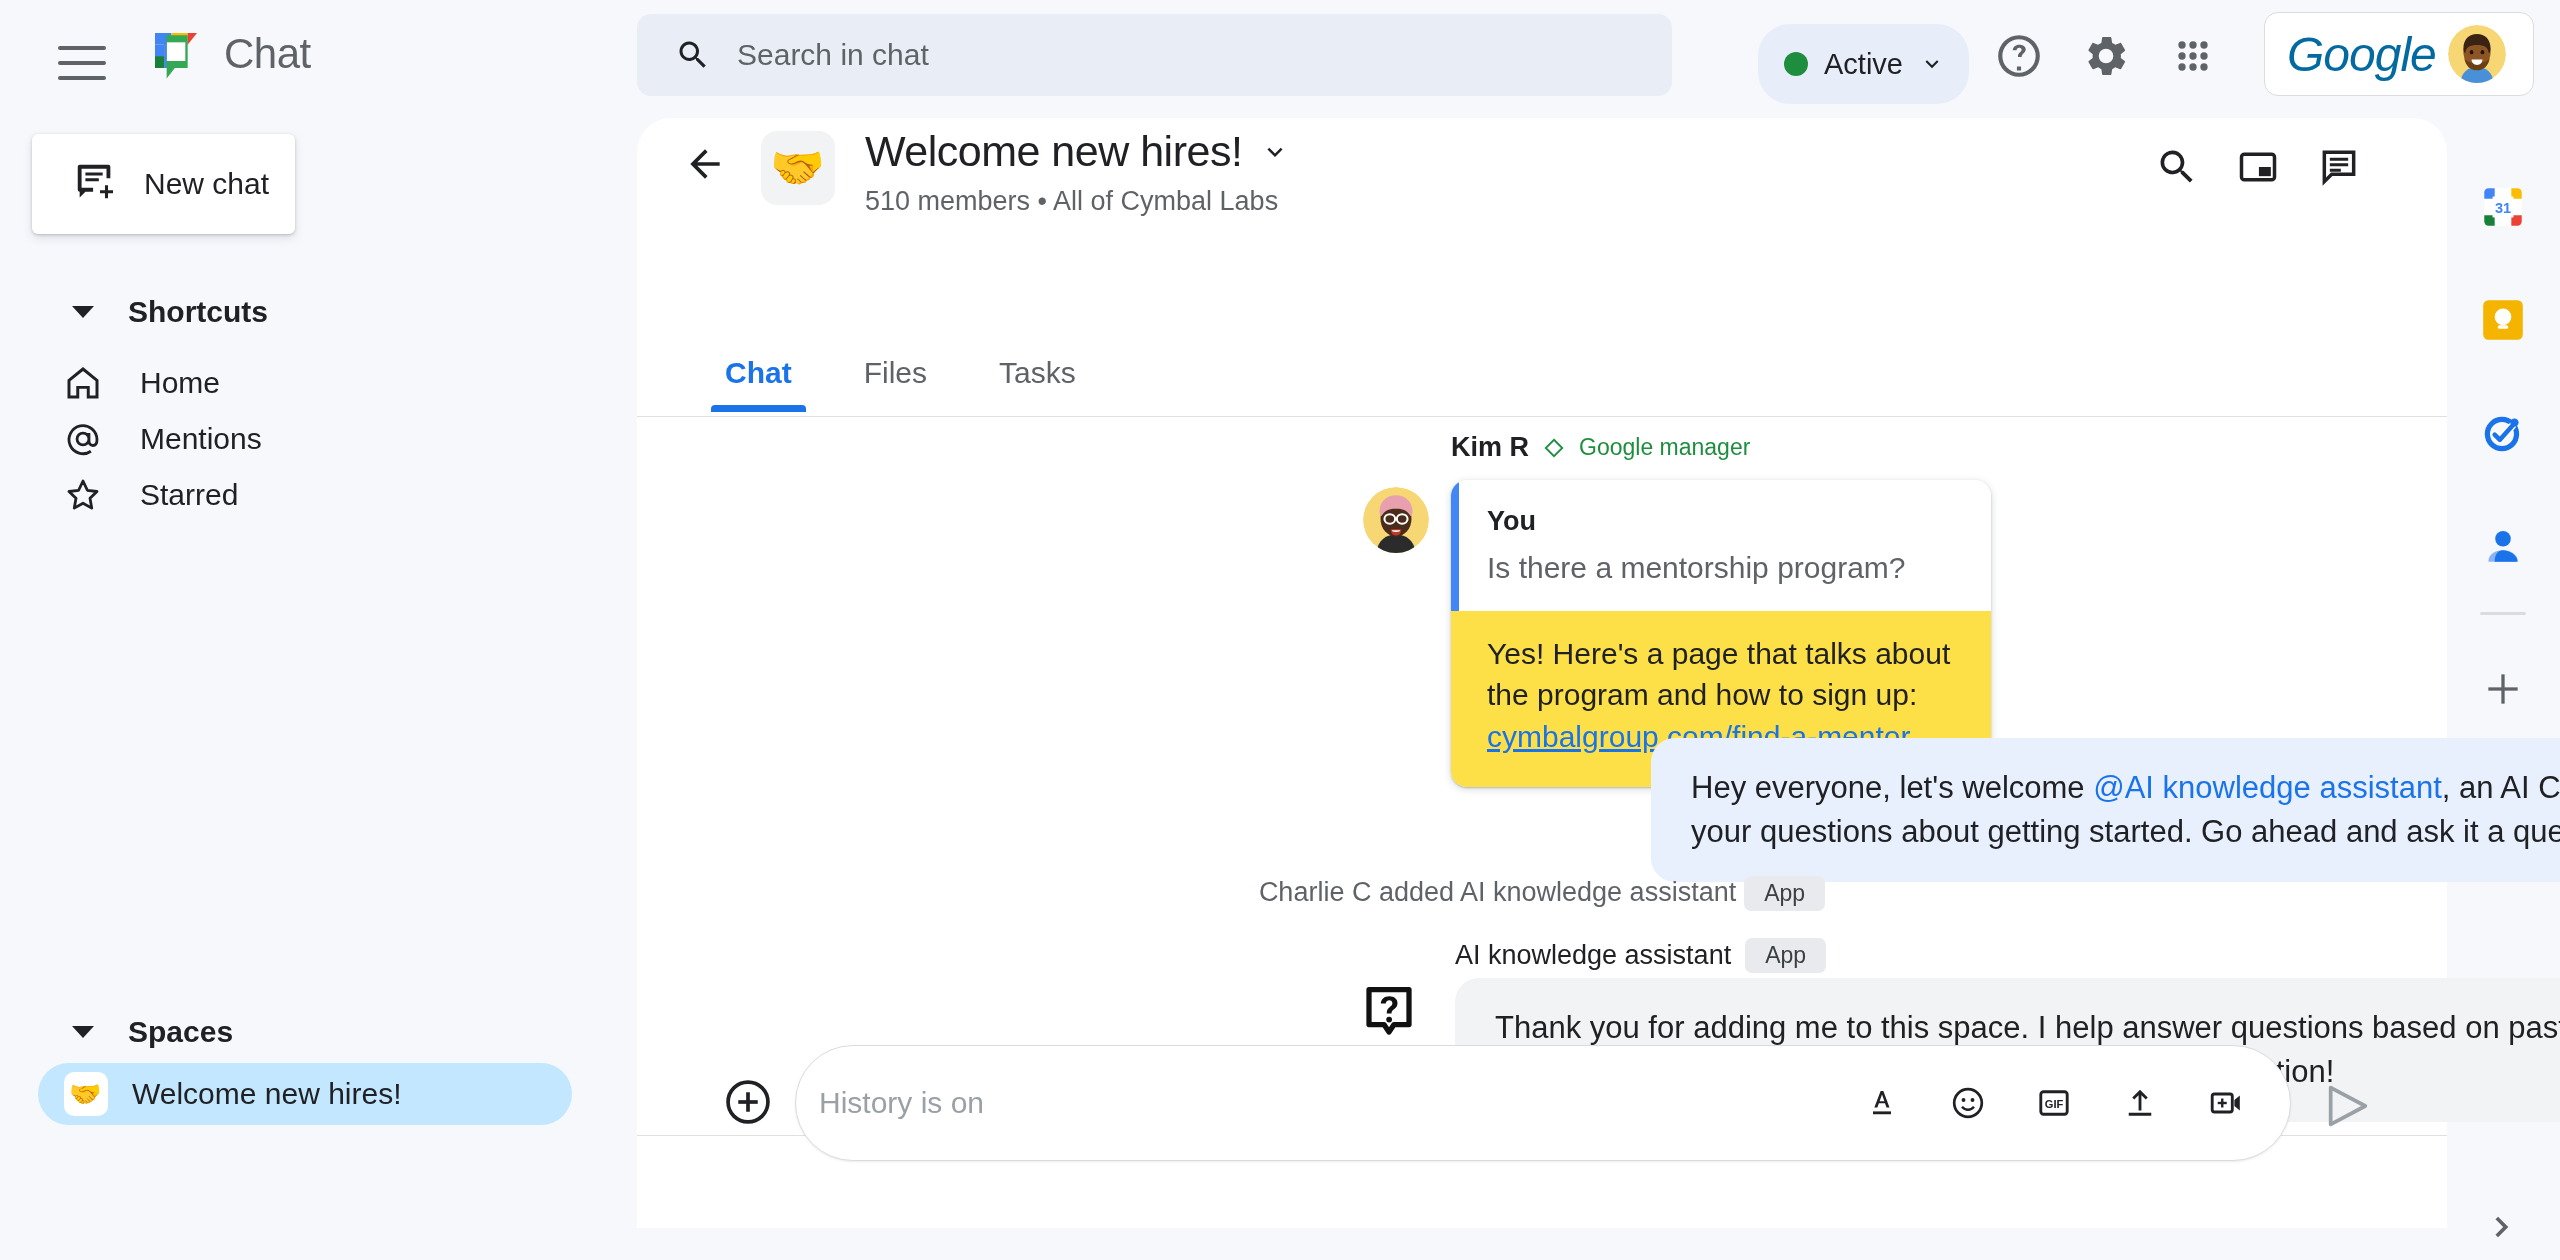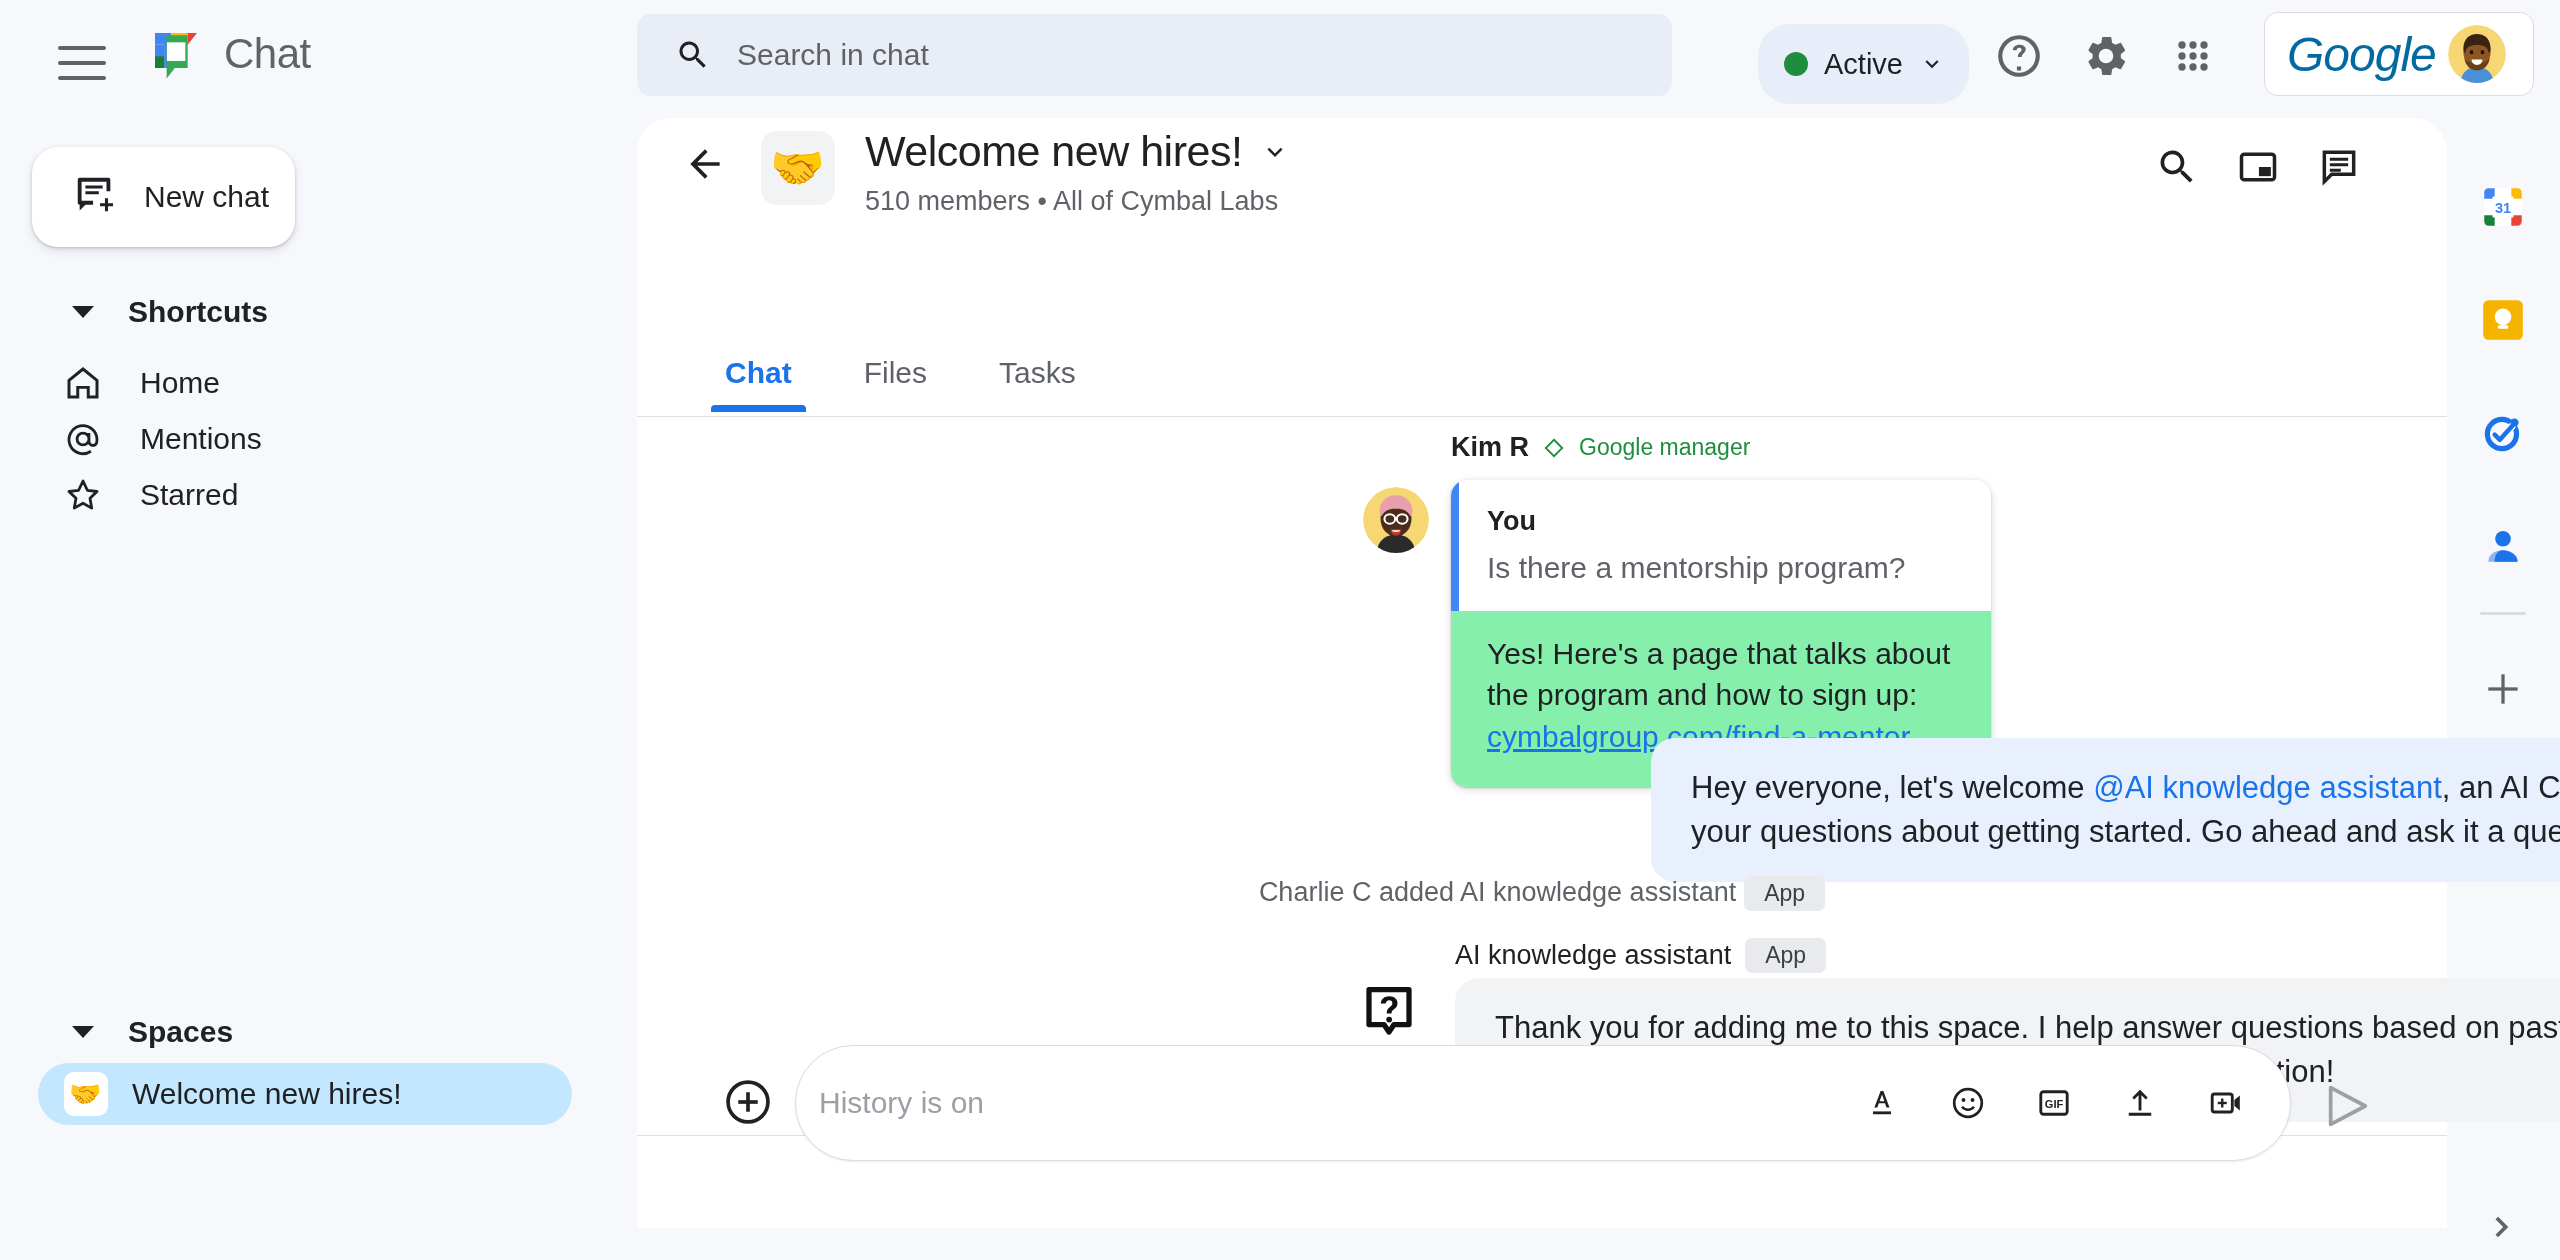"New chat" .newchat { border-radius: 26px -> 6px; top: 22px -> 9px }
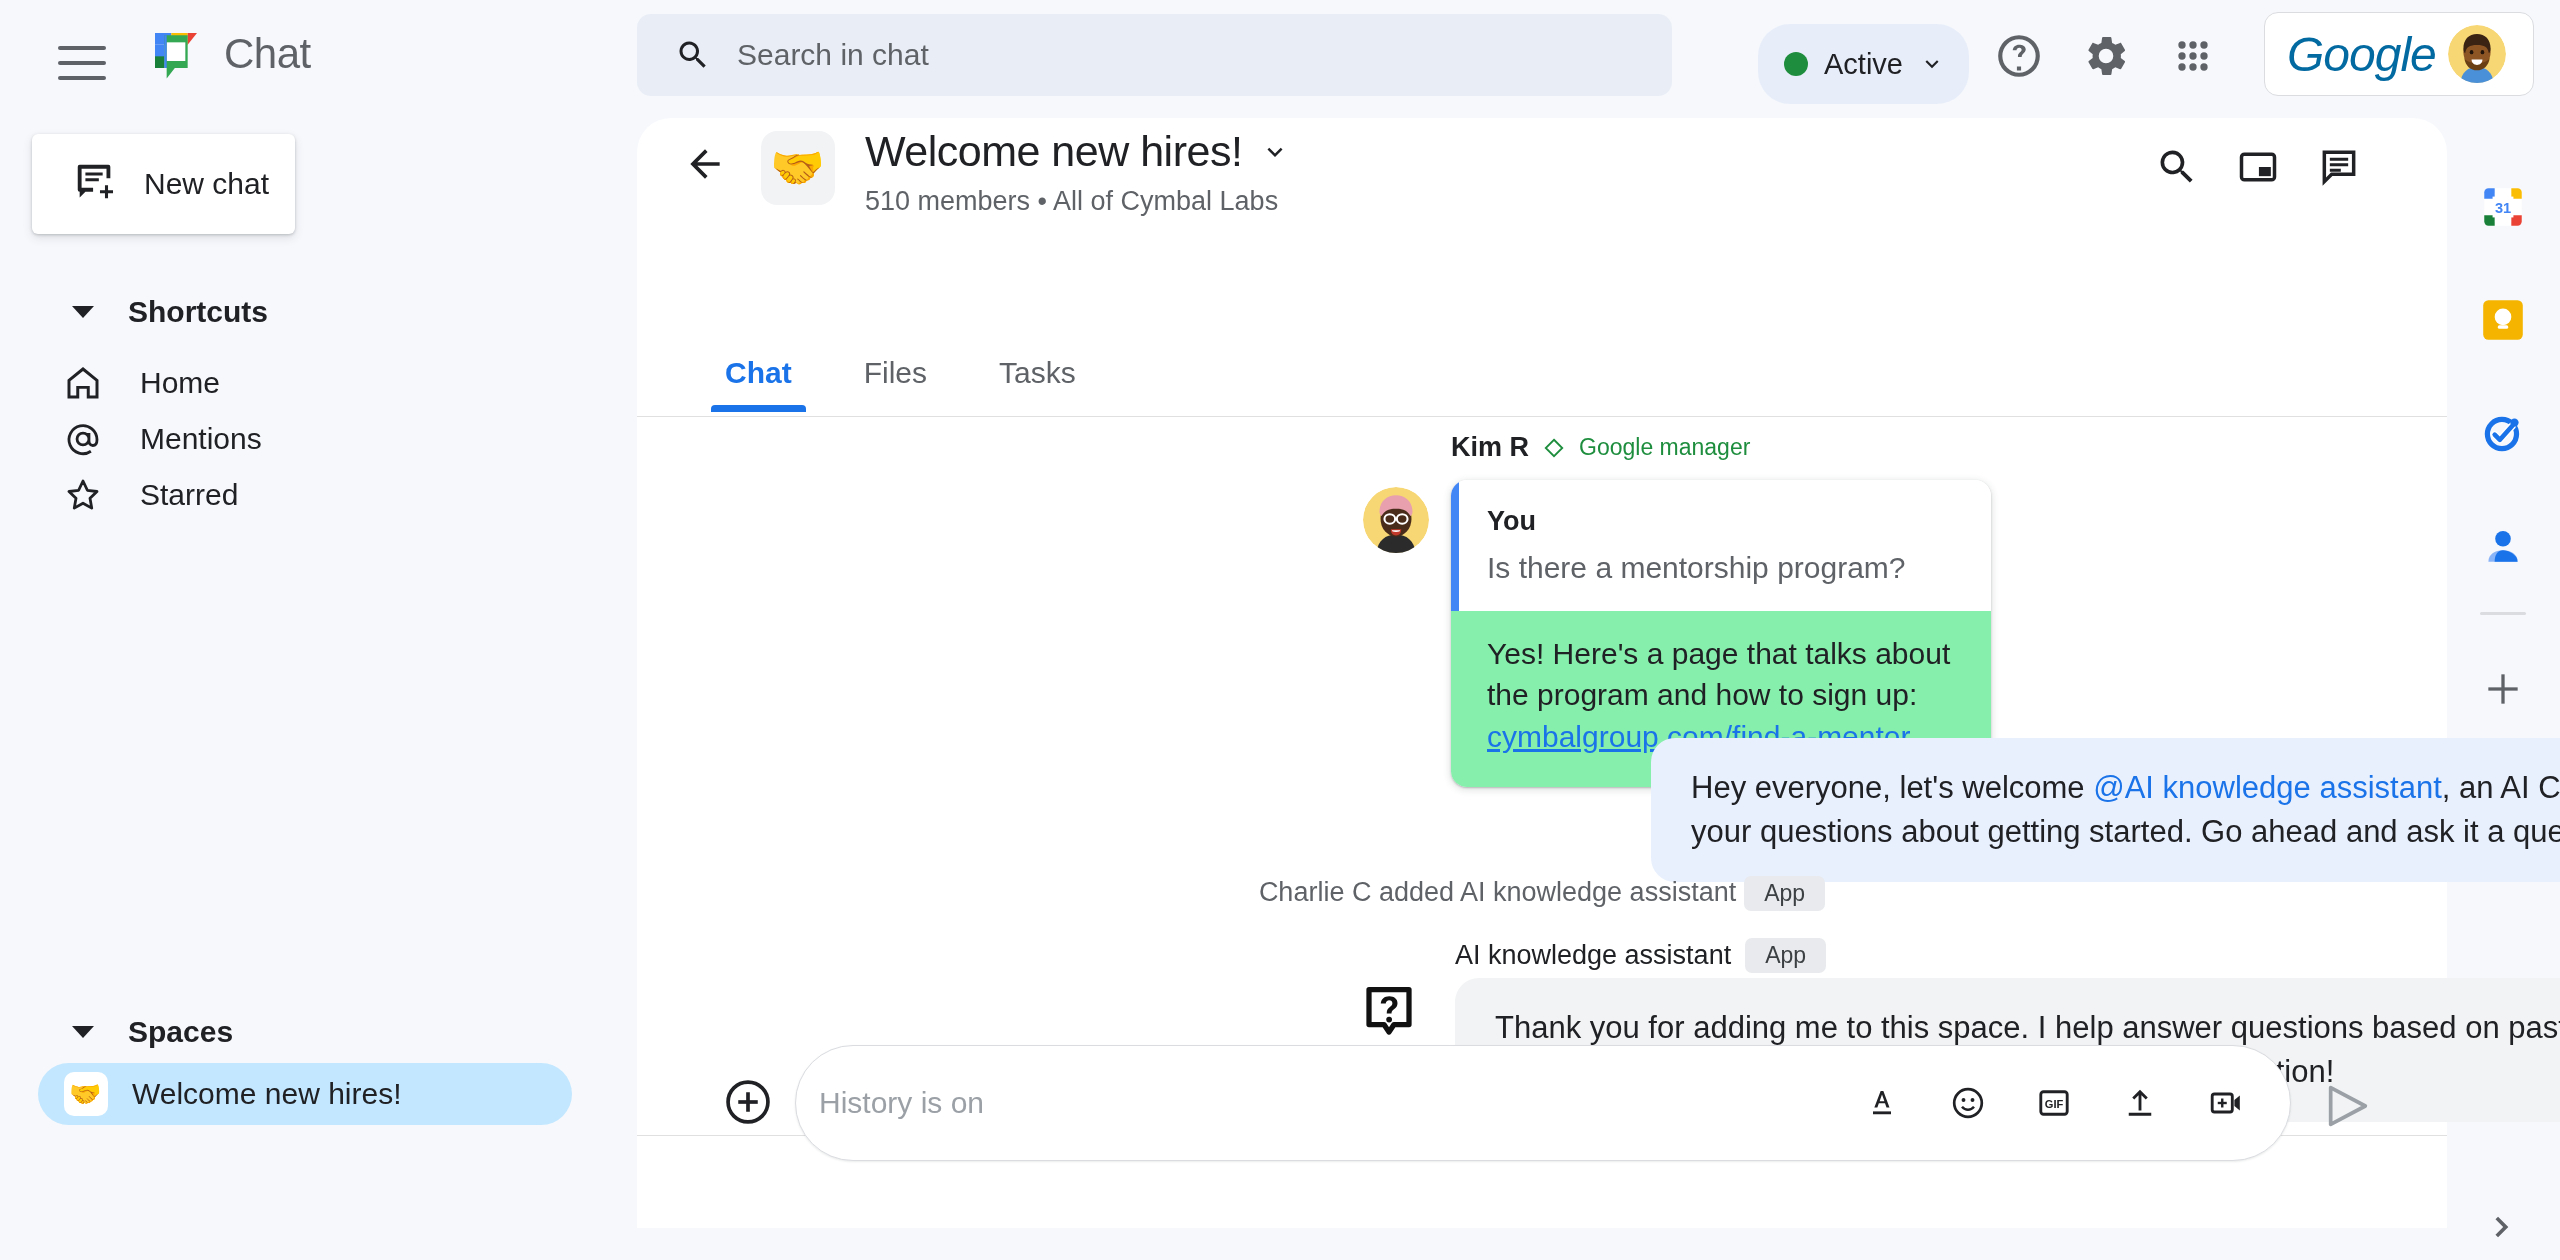"Yes! Here's a page that" .quote-body { background: #86efac -> #fde047 }
